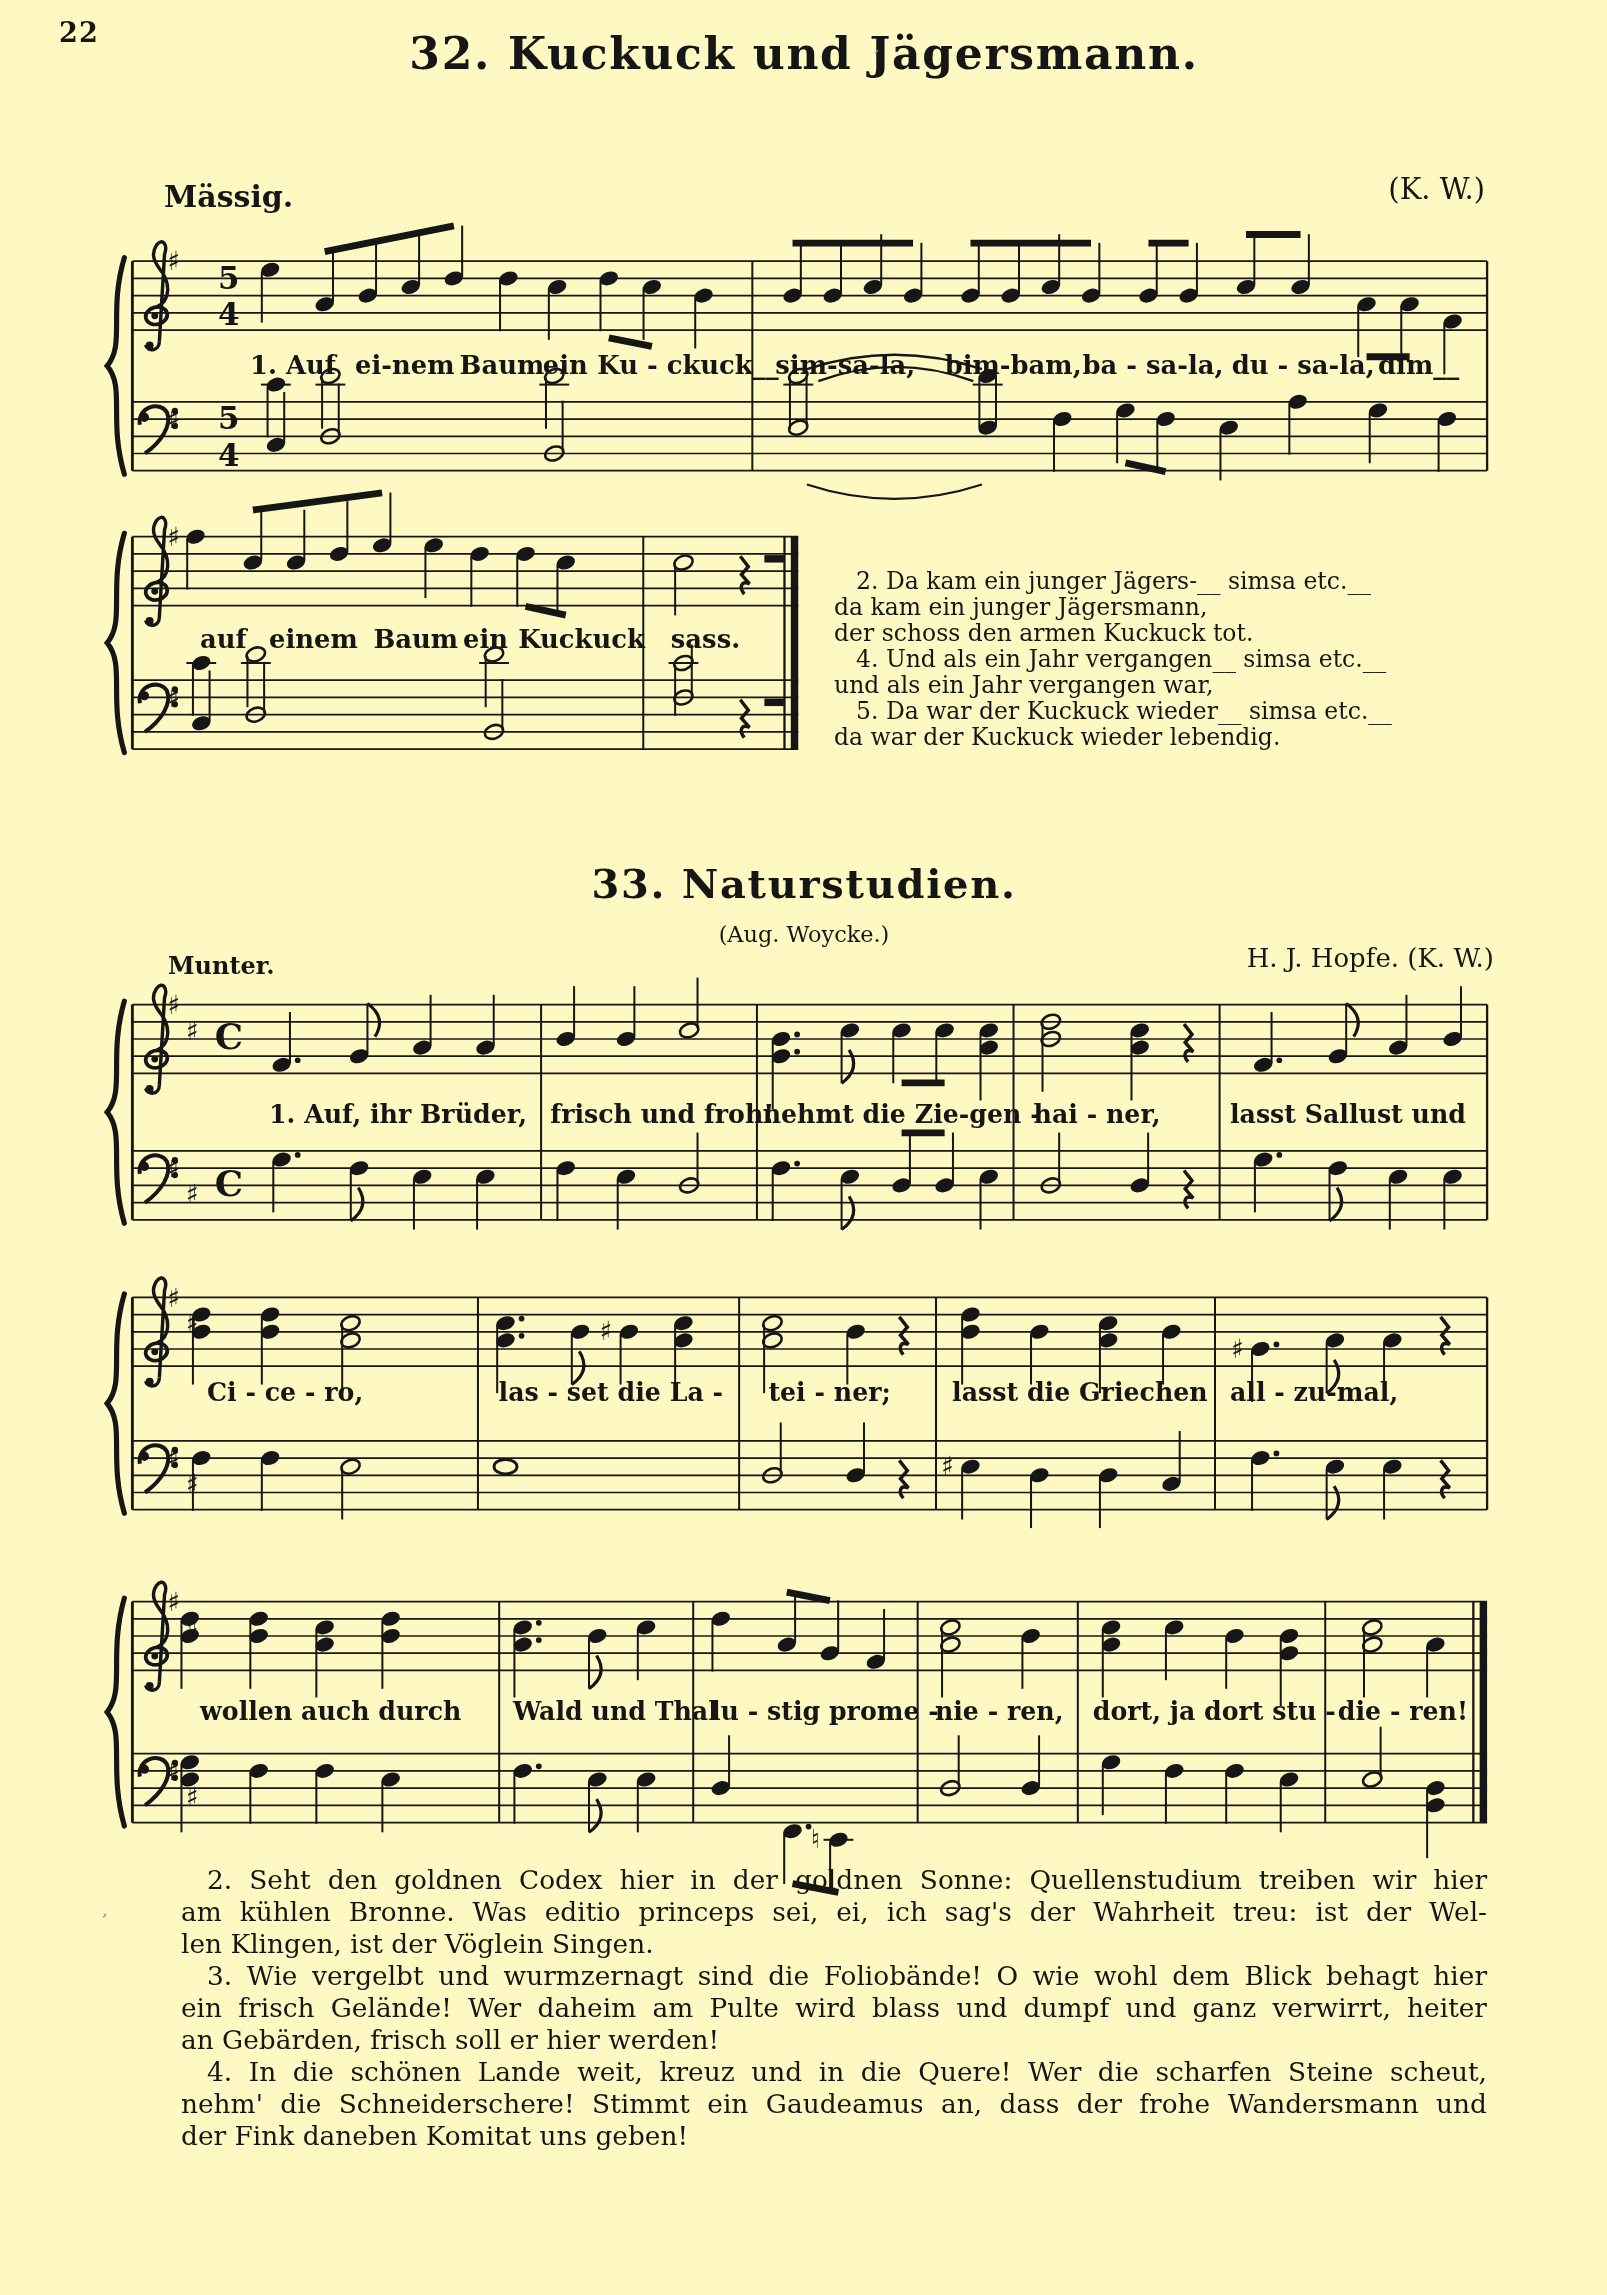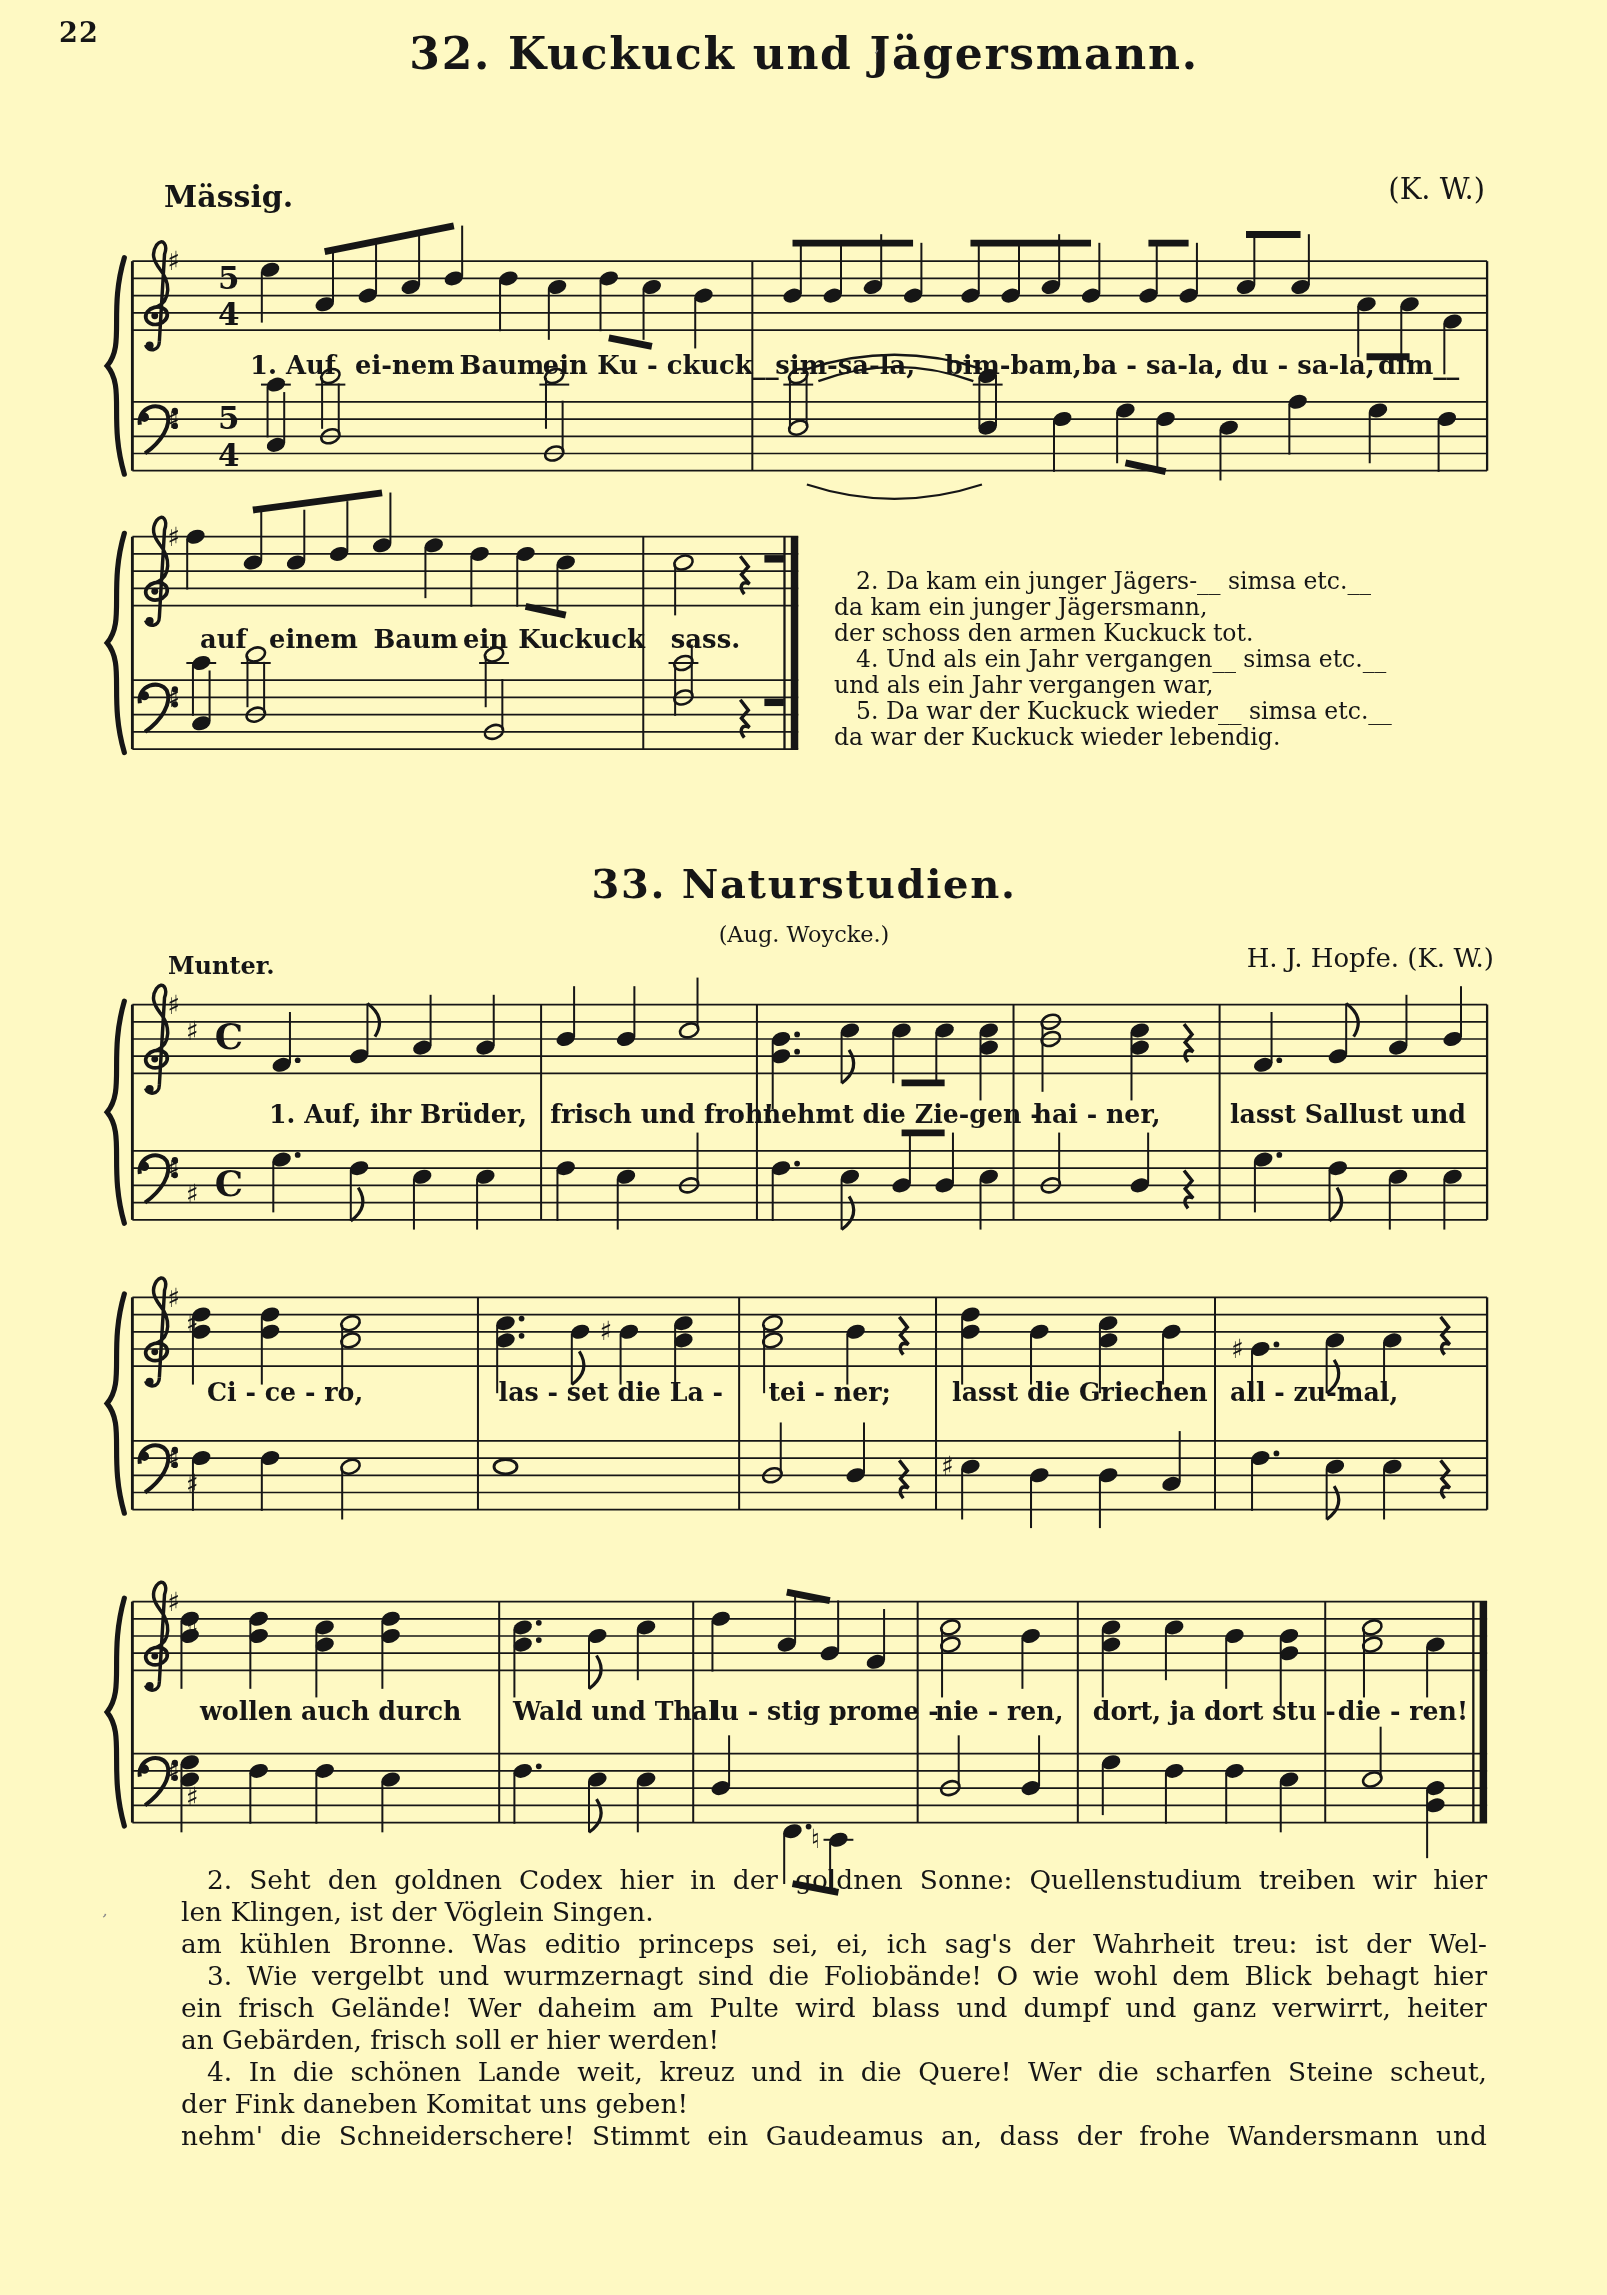"len Klingen, ist der Vöglein" div.pline { order: before "am kühlen Bronne. Was editio" -> after "am kühlen Bronne. Was editio" }
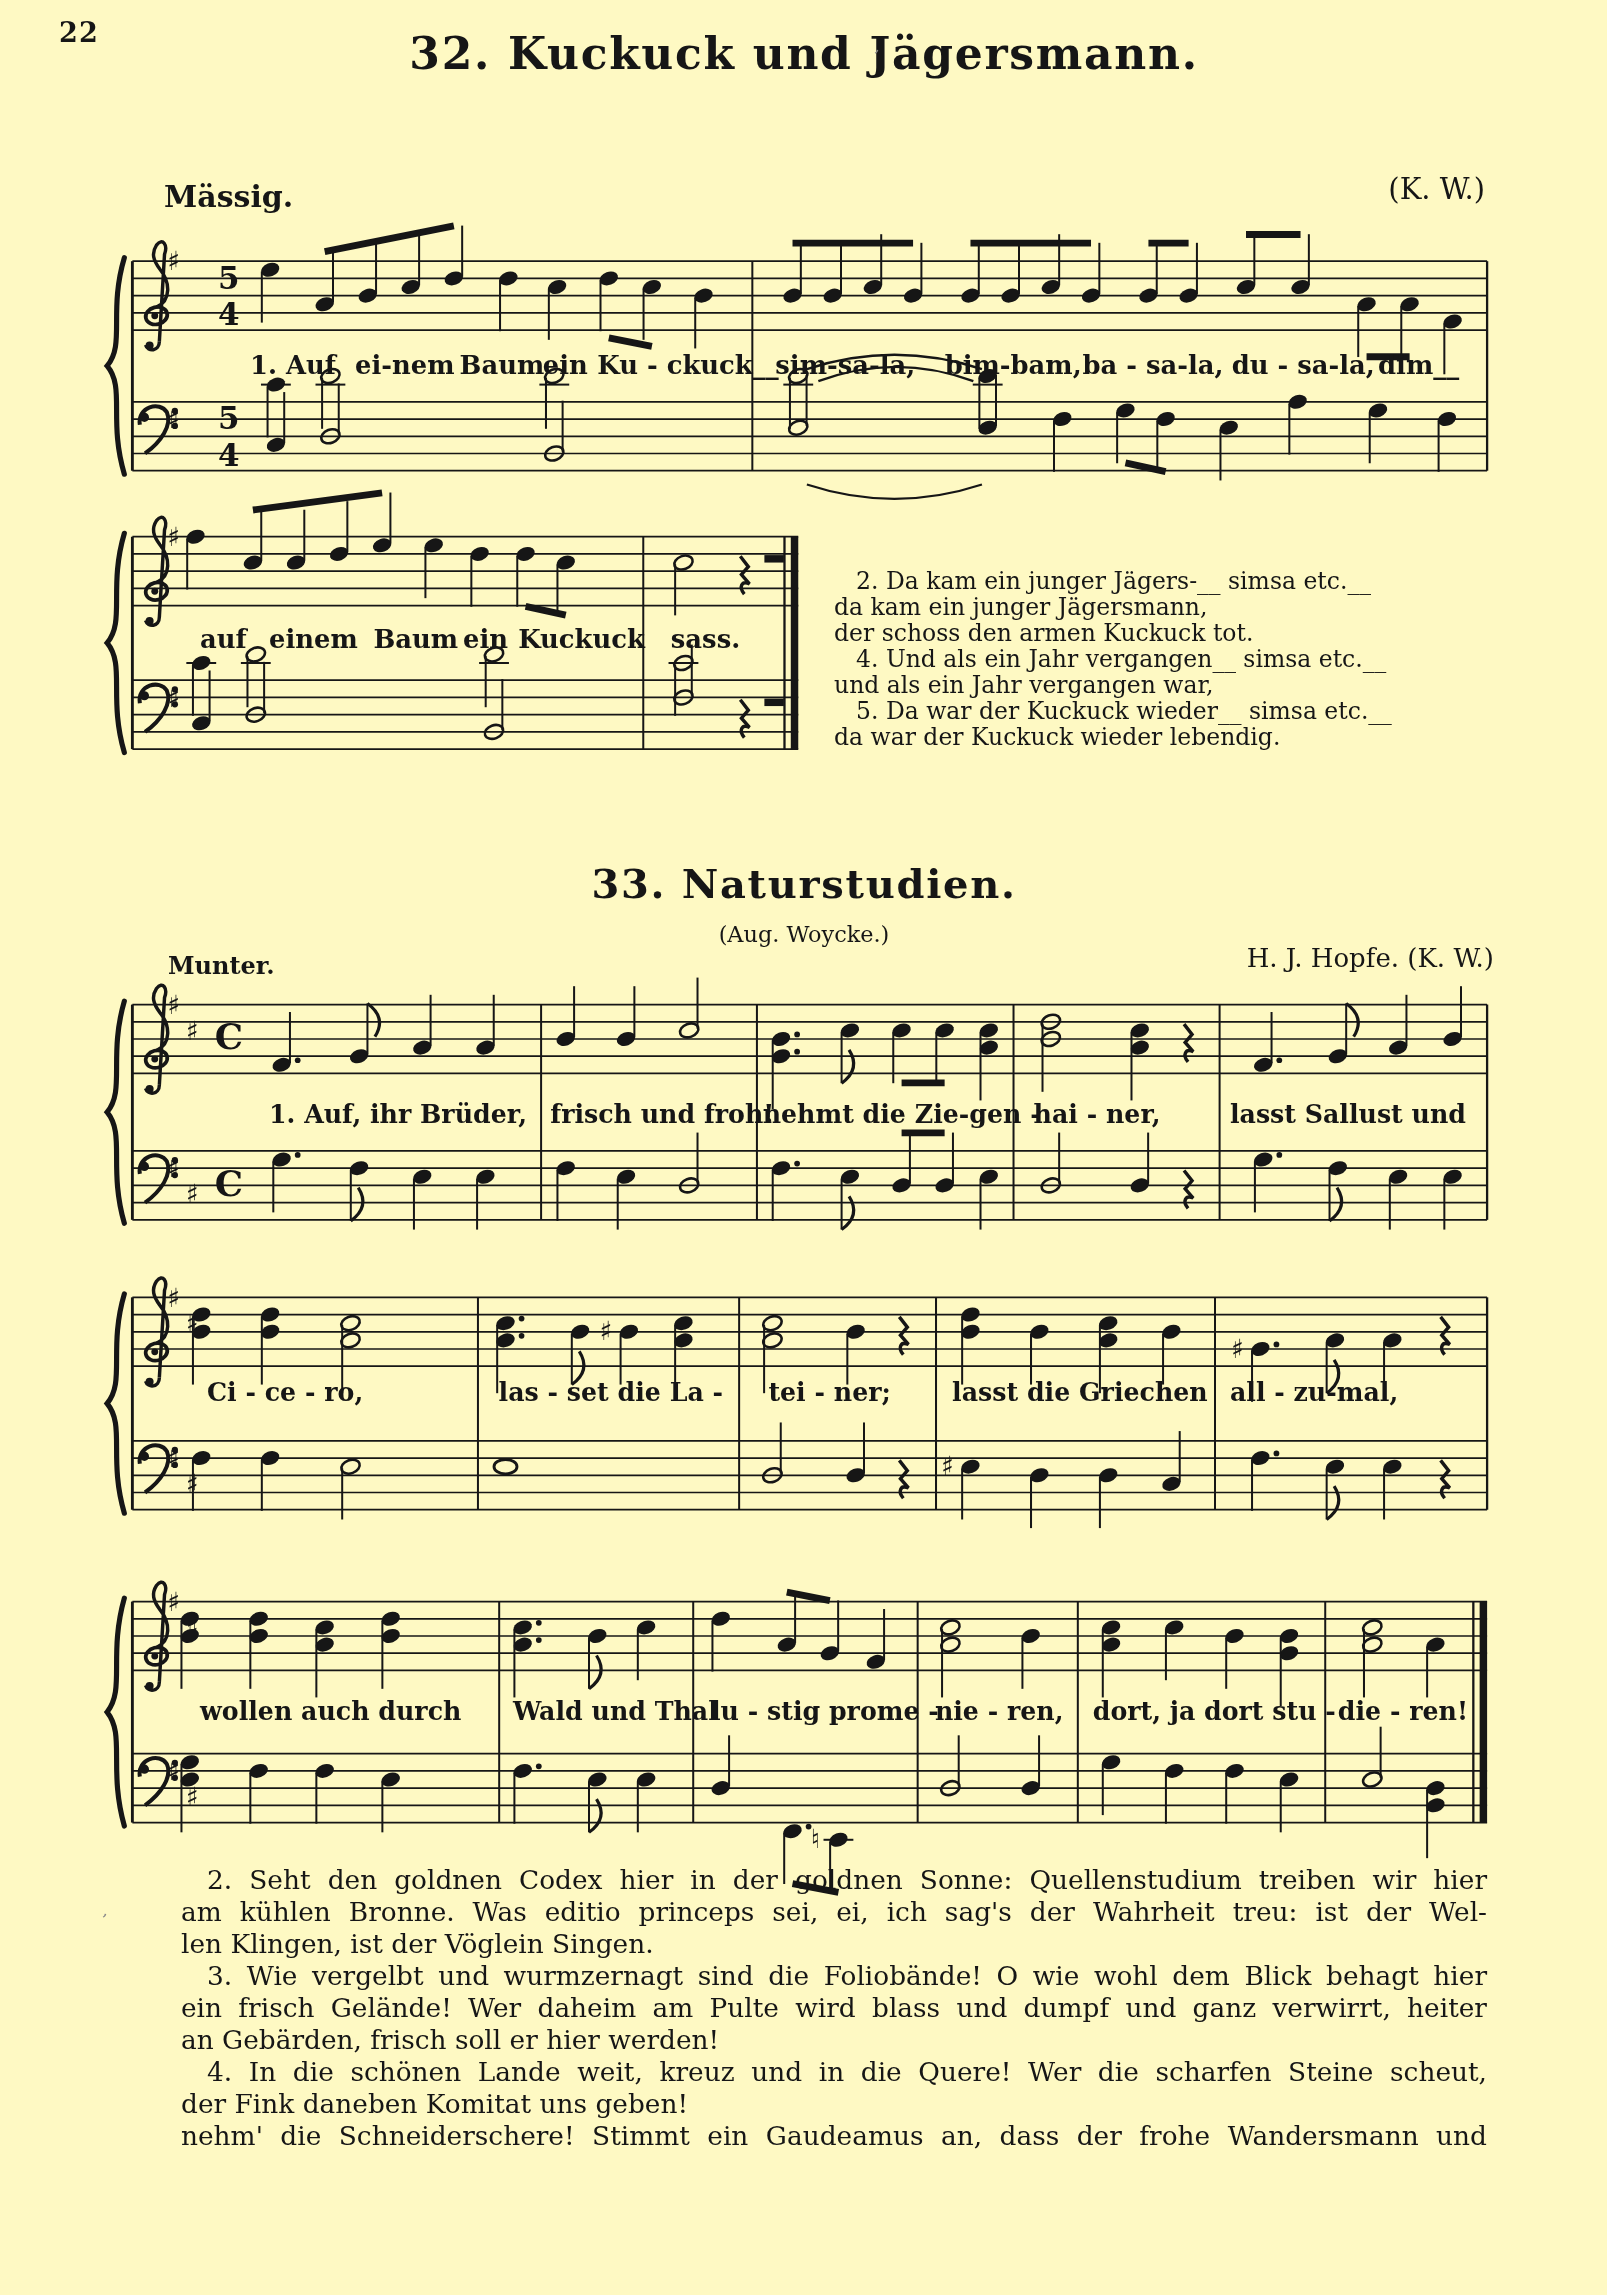"der Fink daneben Komitat uns" div.pline { order: before "nehm' die Schneiderschere! Stimmt ein" -> after "nehm' die Schneiderschere! Stimmt ein" }
